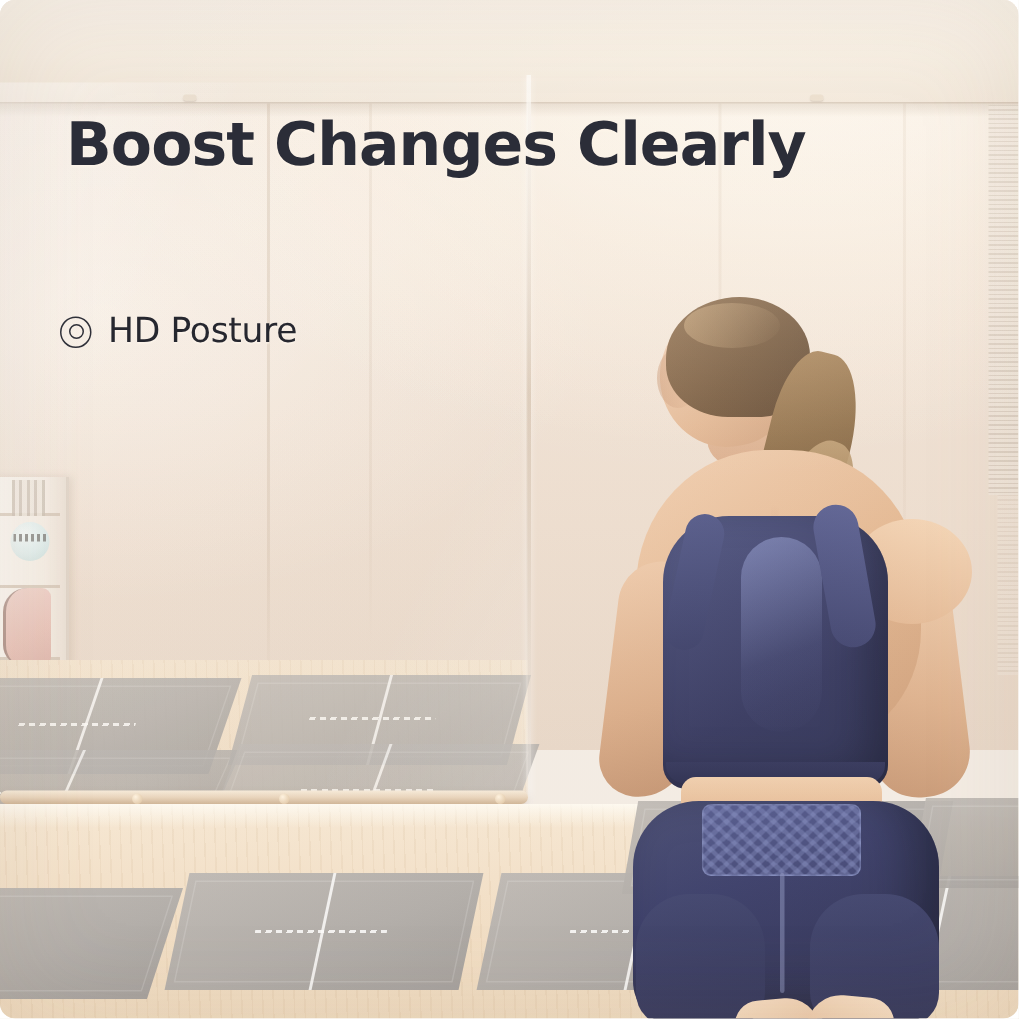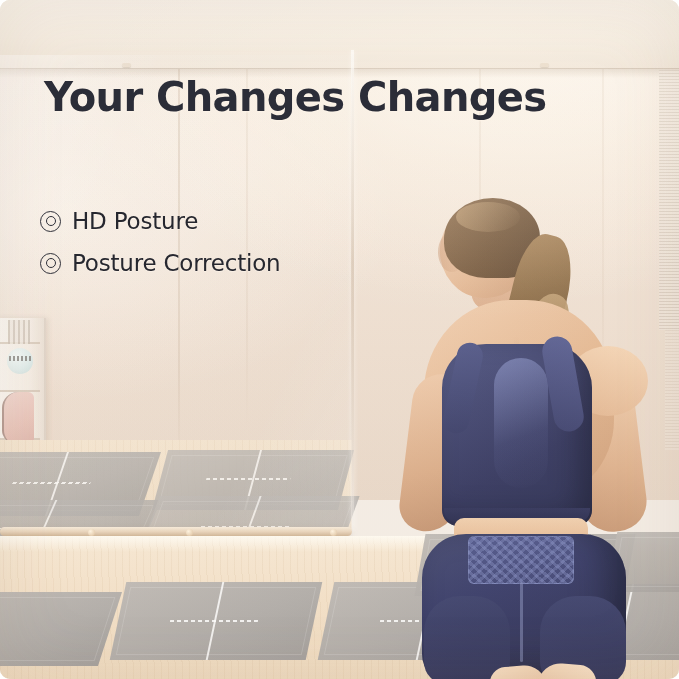"Your Changes Changes" span.l2 { text: Your Changes Changes -> Boost Changes Clearly }
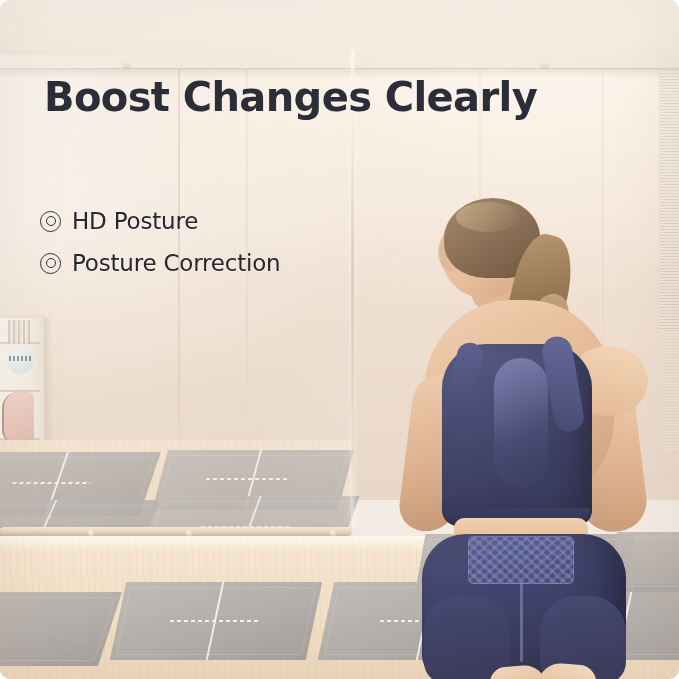"Posture Correction" div.bullet { html: <div> <span> <i></i> </span> <span>Posture Correction</span> </div> -> none }
